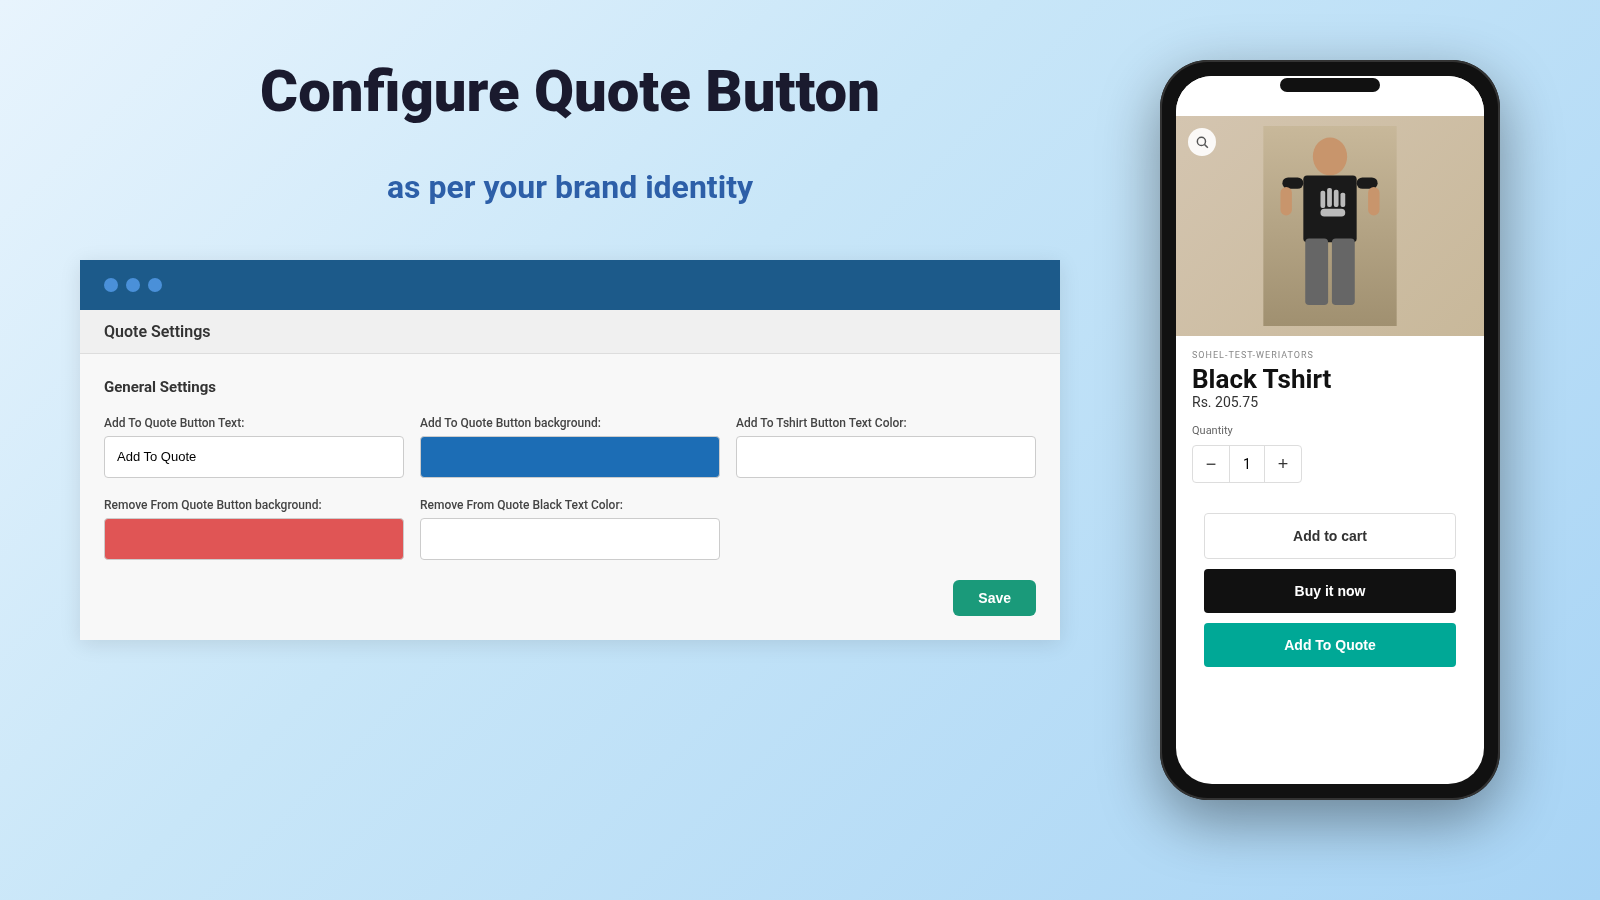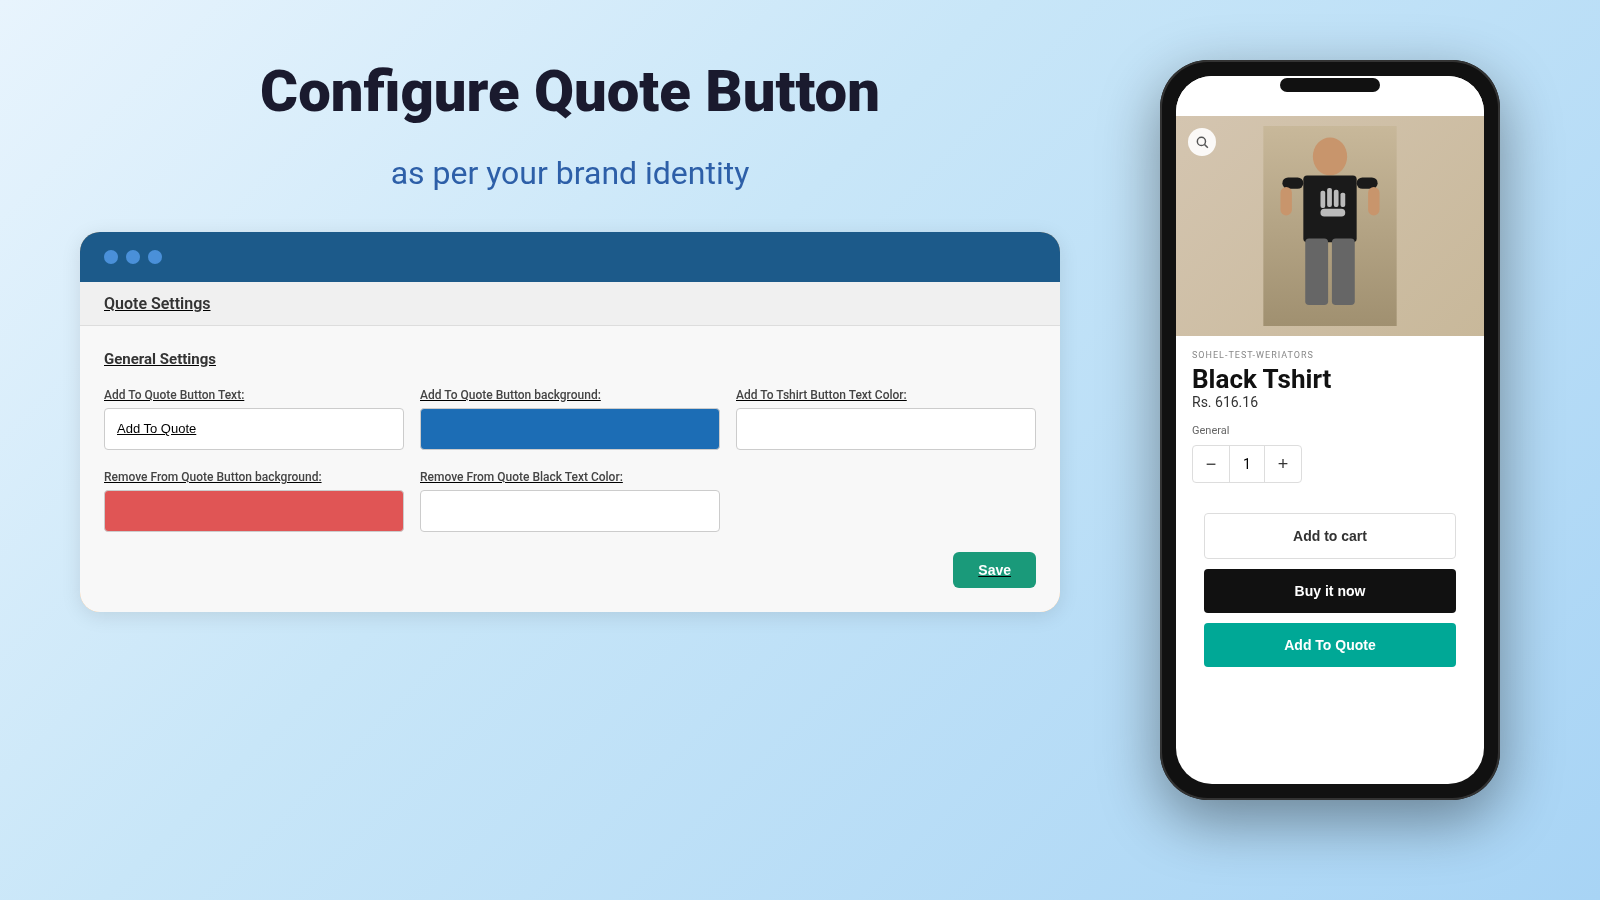"Configure Quote Button" .left-panel { gap: 30px -> 44px }
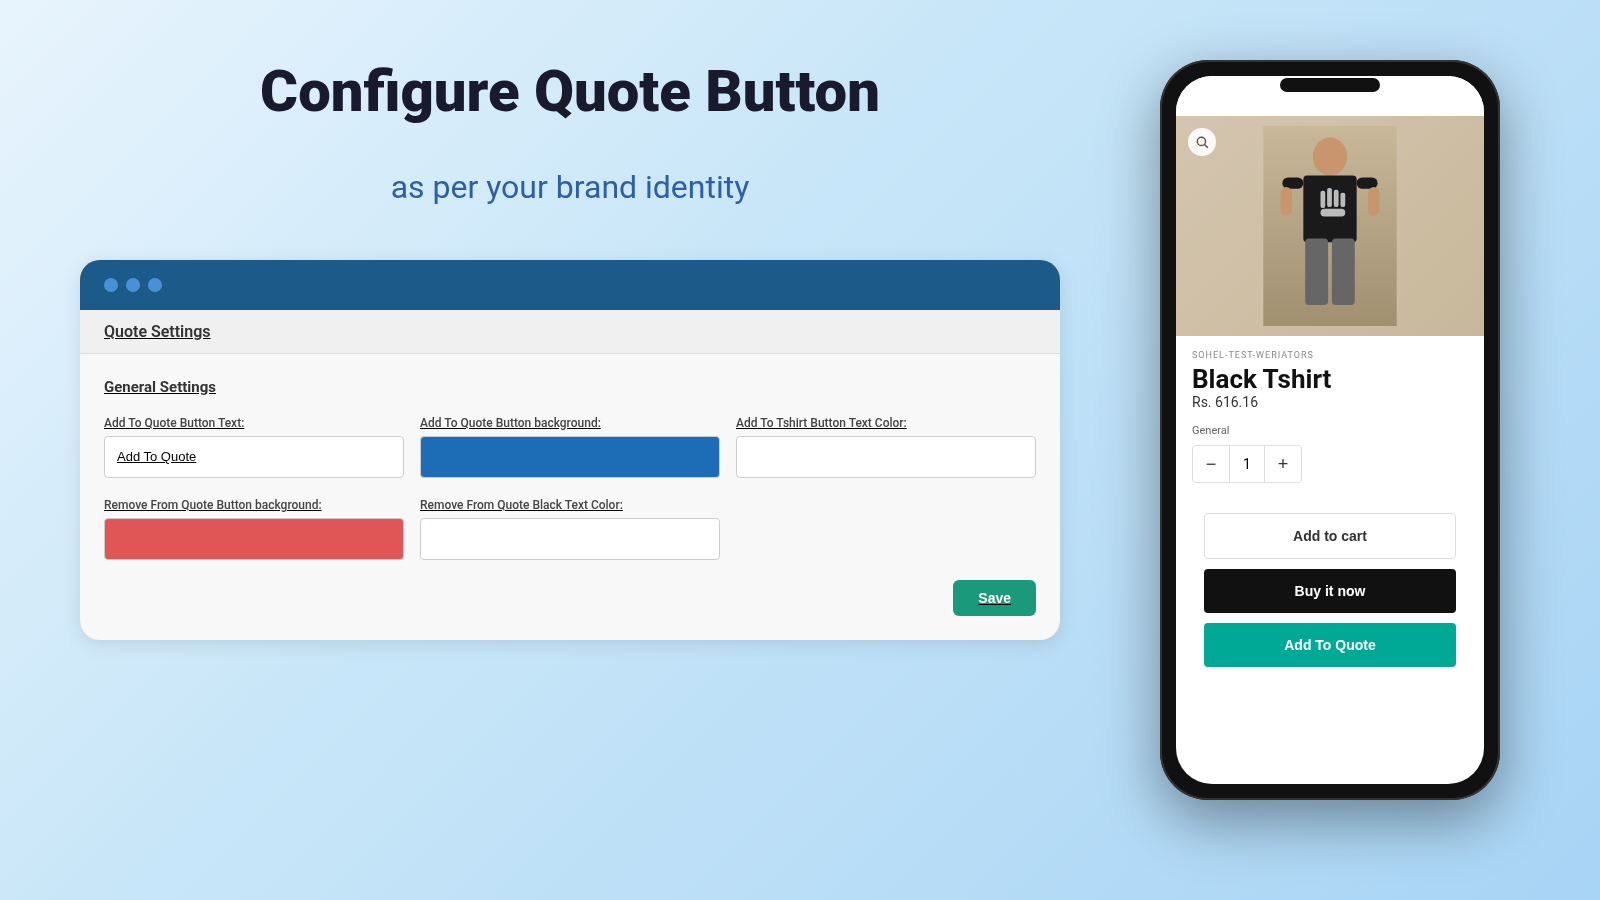"as per your brand identity" .hero-subtitle { font-weight: 400 -> 700 }
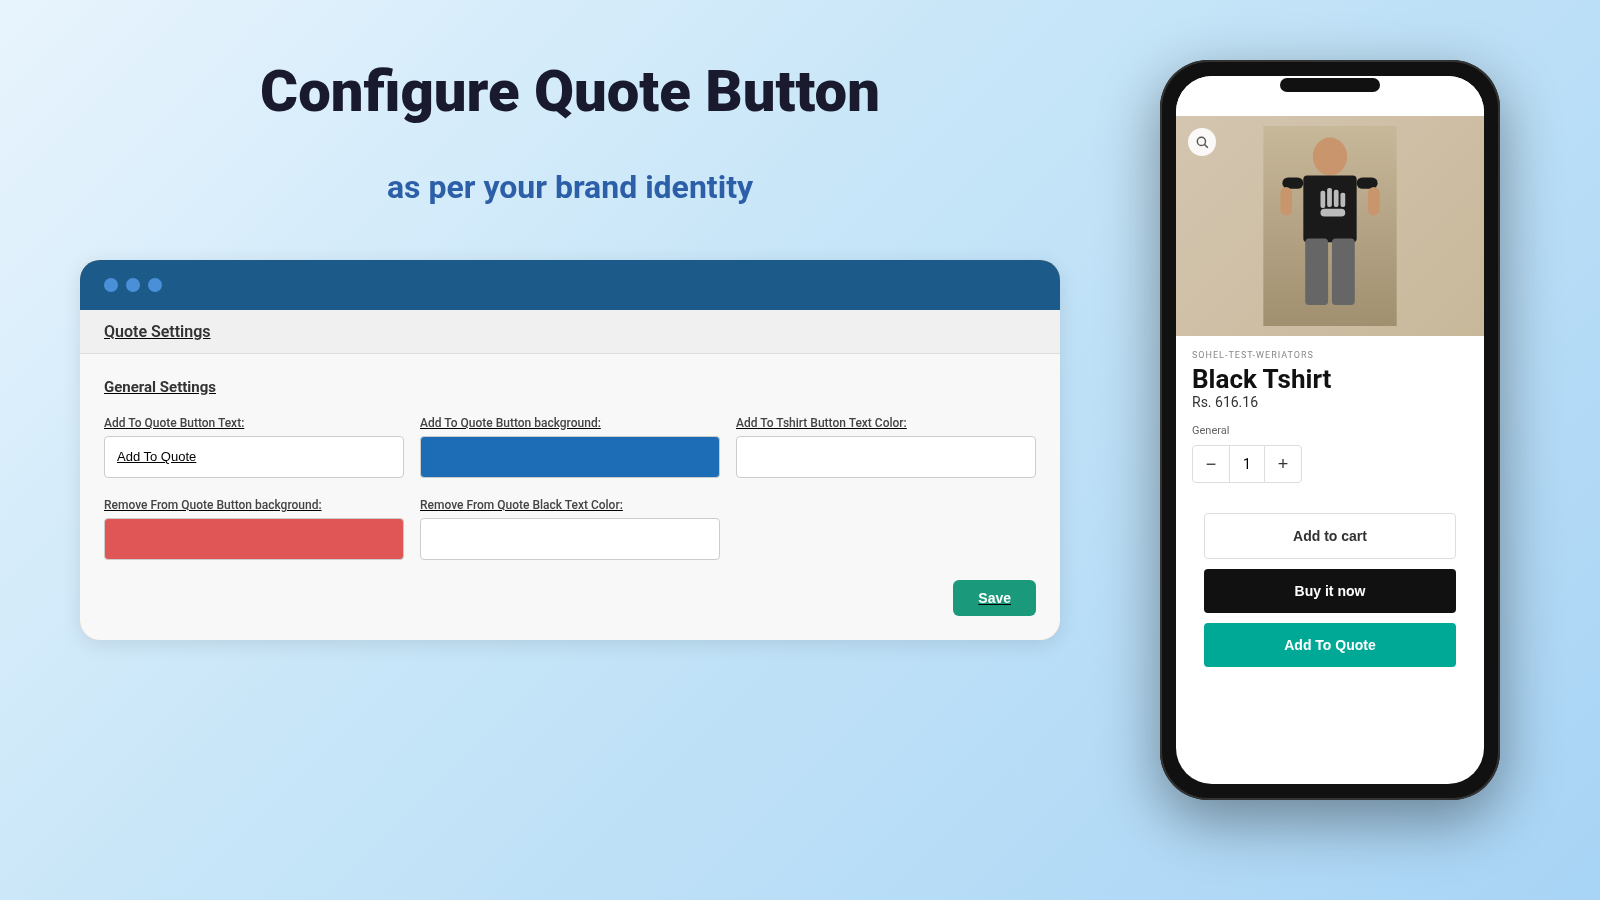"Quote Settings" .settings-card { border-radius: 20px -> 0; text-decoration: underline -> none }
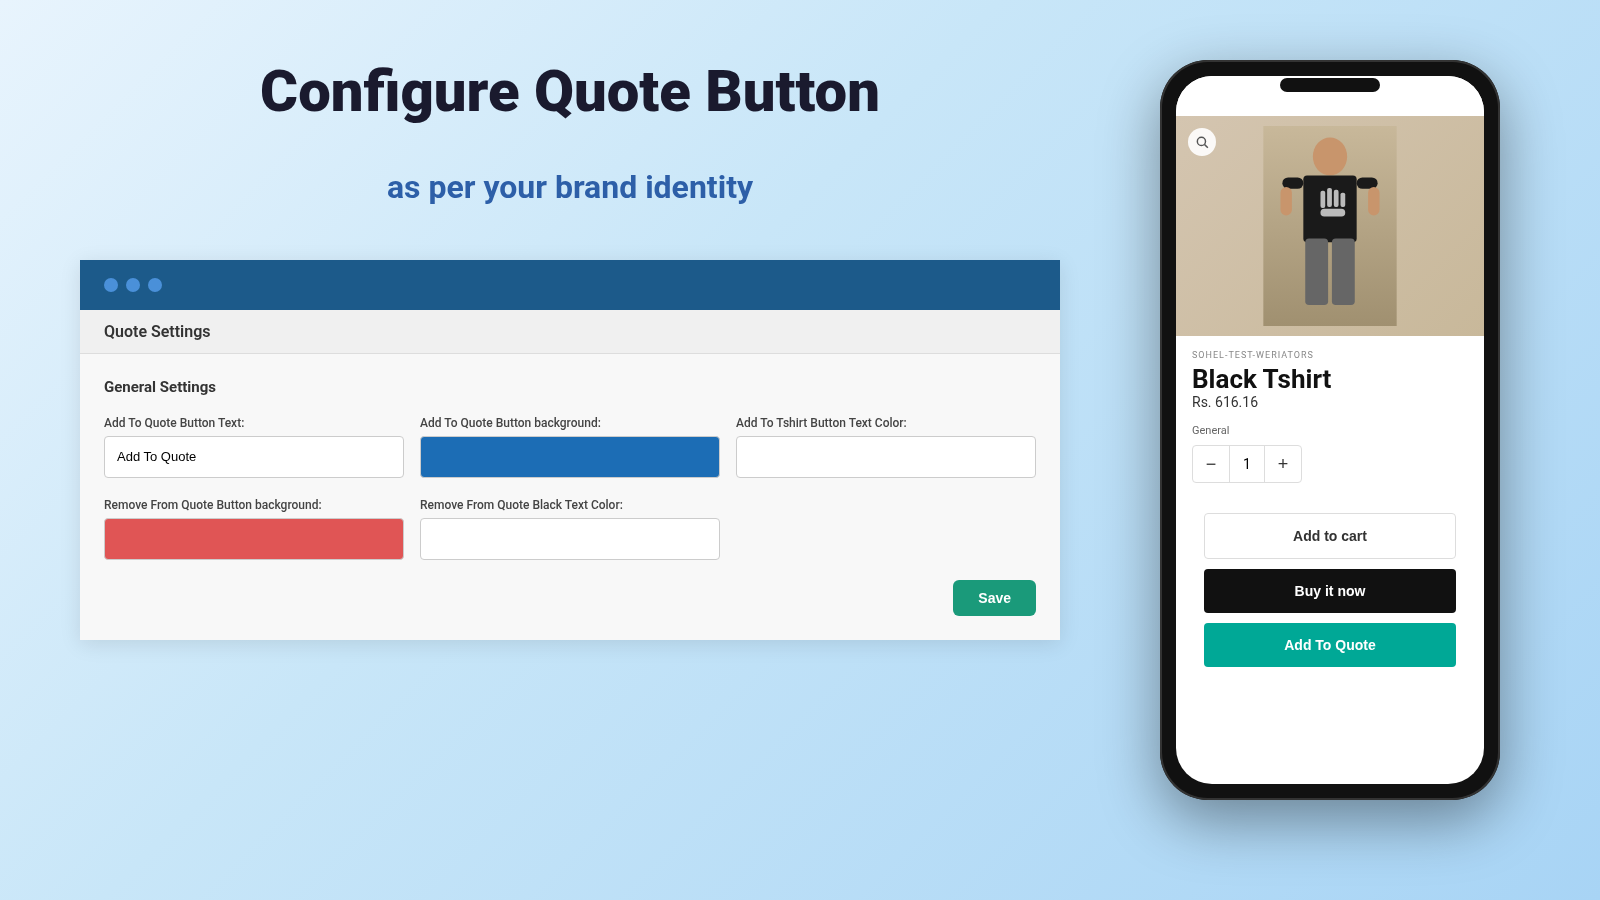"Rs. 616.16" div.product-price { text: 616.16 -> 205.75 }
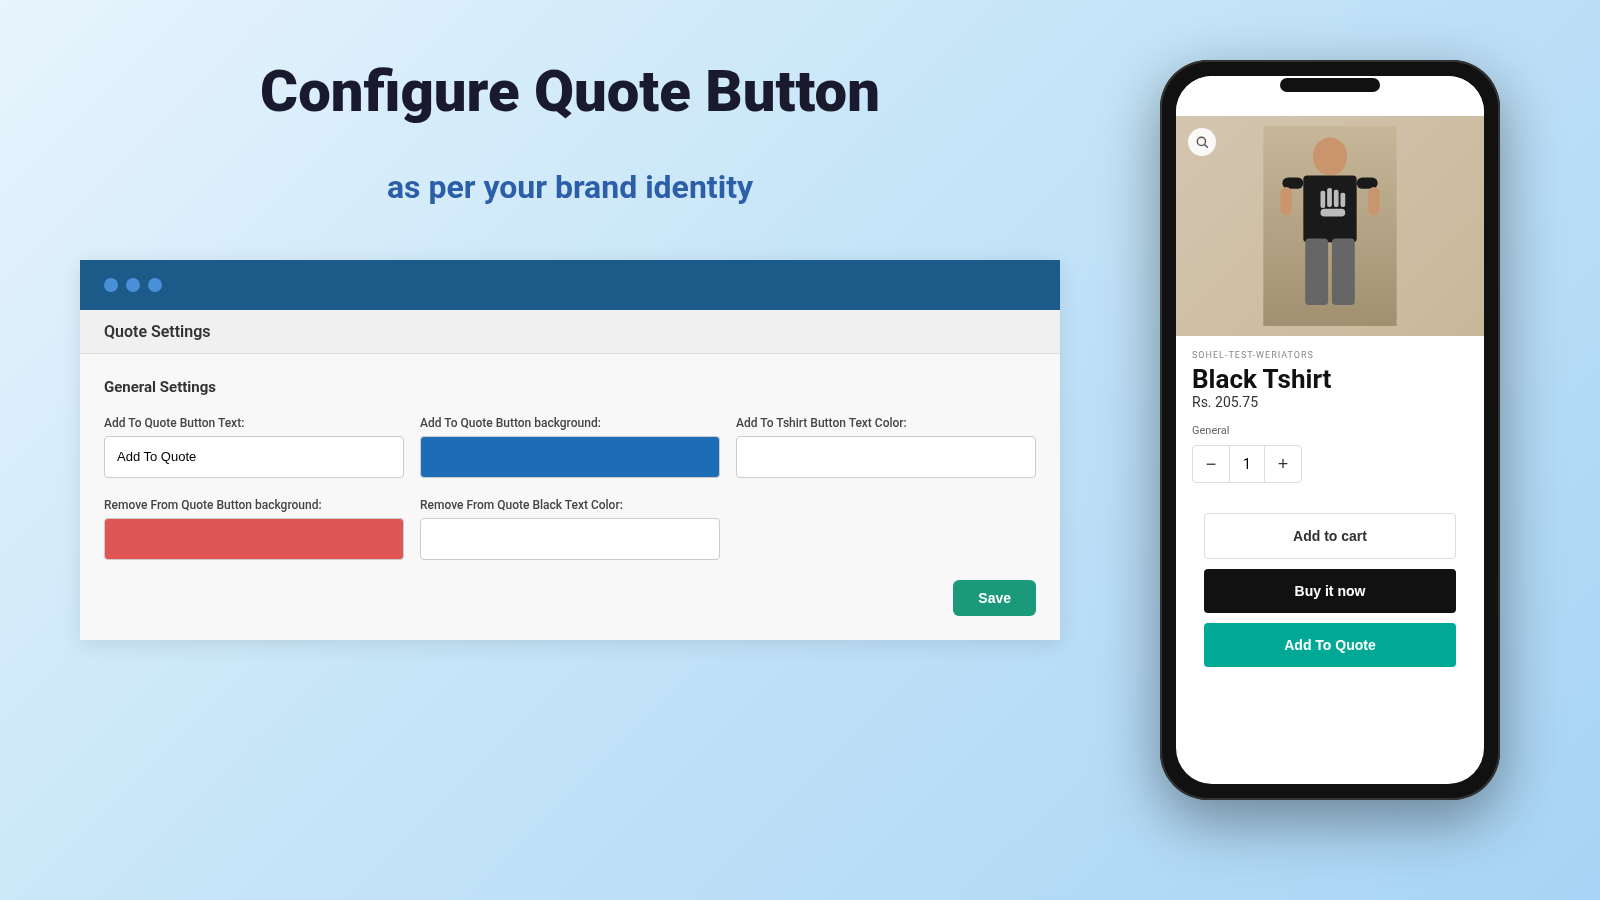"General" div.quantity-label { text: General -> Quantity }
